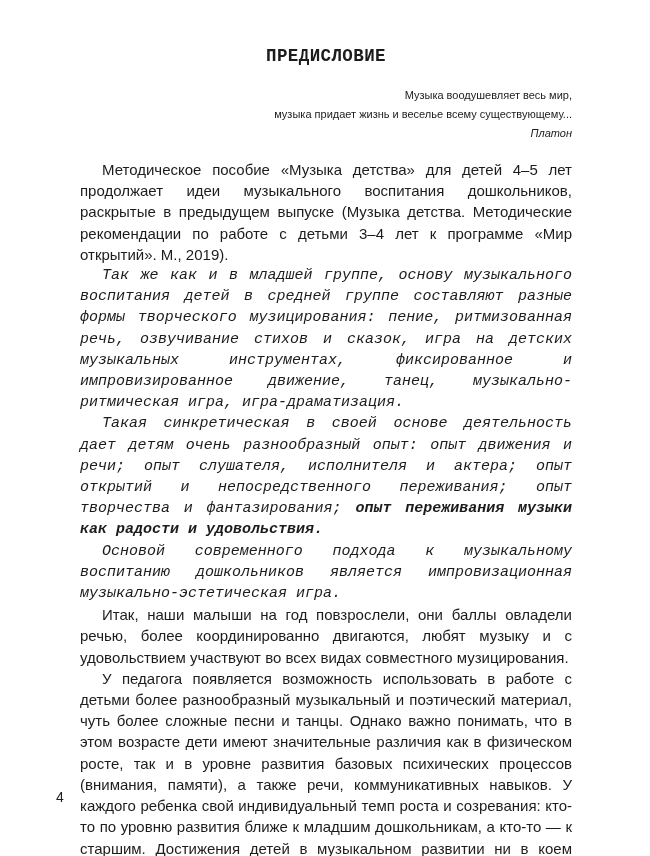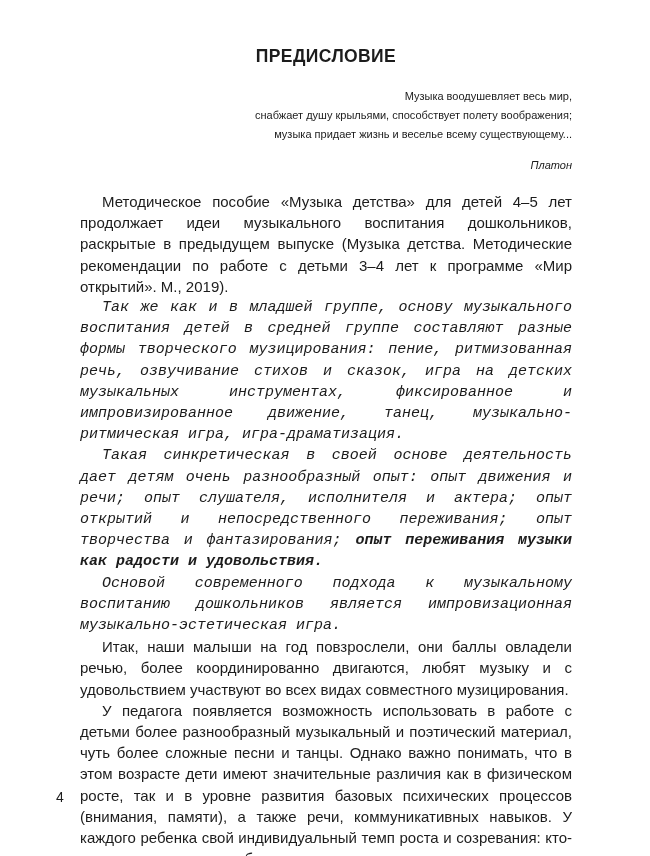"ПРЕДИСЛОВИЕ" .title { font-family: none -> Liberation Mono, monospace }
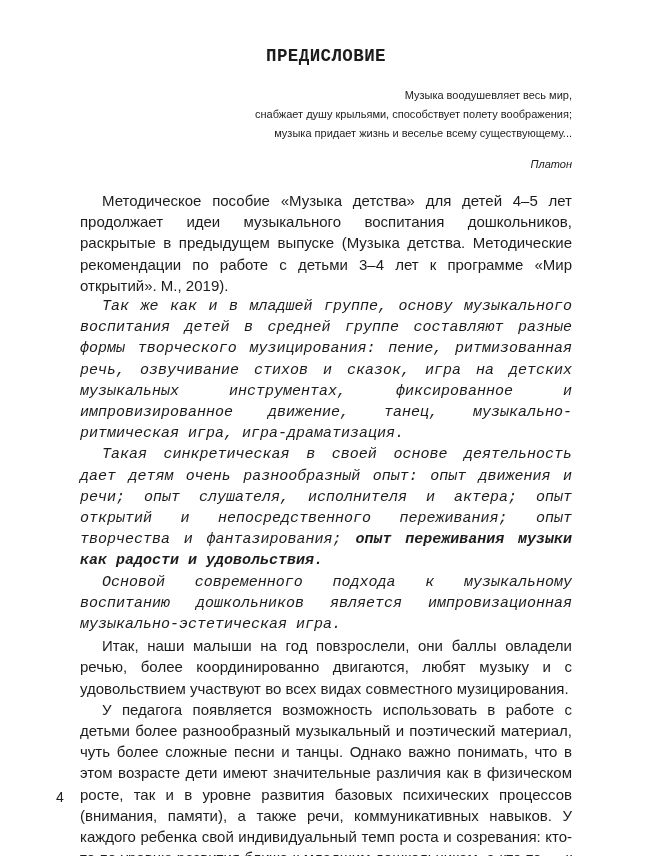"снабжает душу крыльями, способствует" div { html: <div>снабжает душу крыльями, способствует полету воображения;</div> -> none }
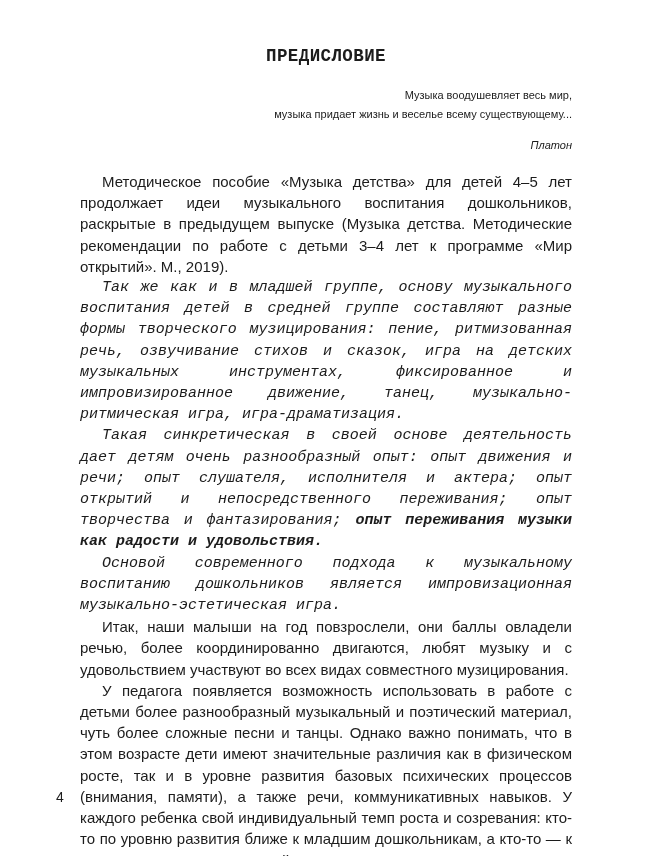"Платон" .epigraph-author { margin-top: 12px -> 0 }
